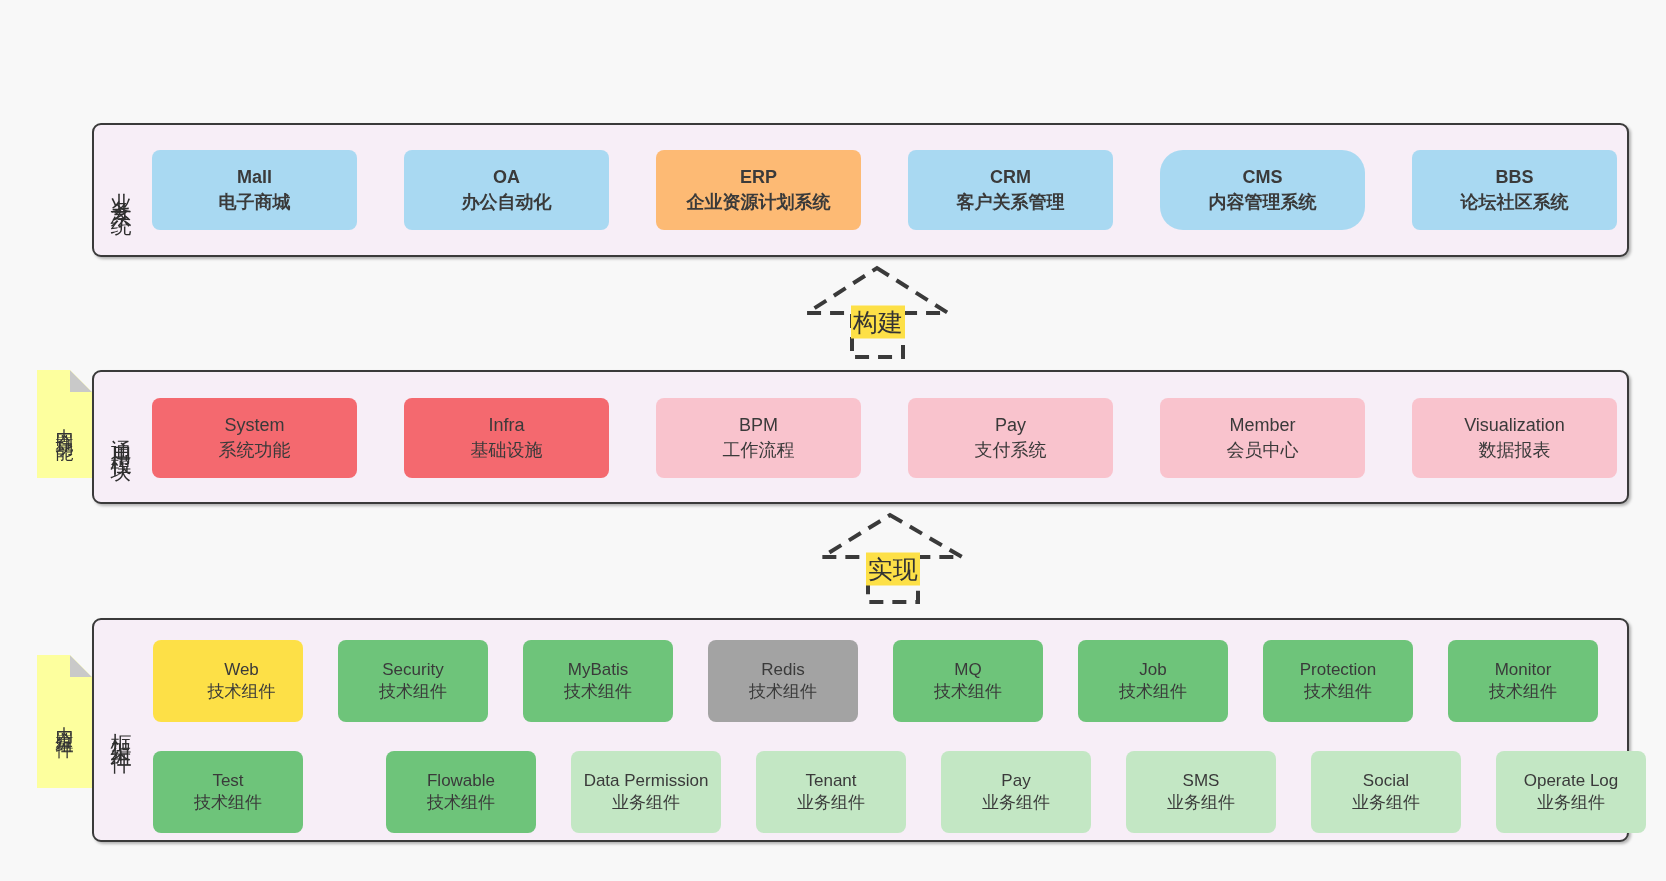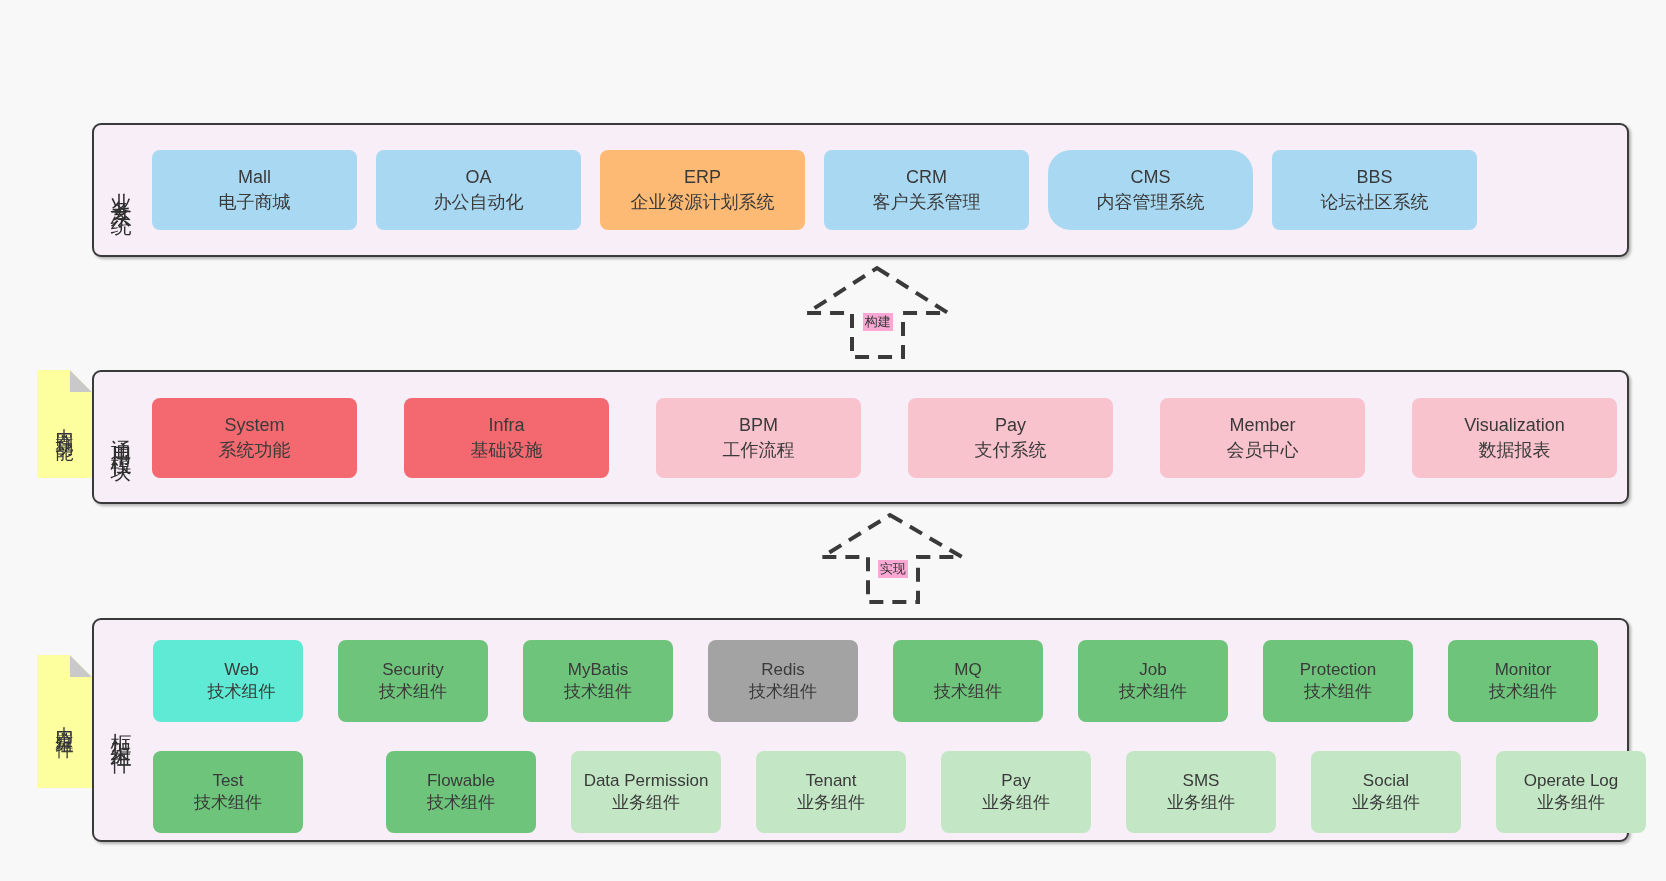"Mall" #layer-business .row { font-weight: none -> bold; gap: 19px -> 47px }
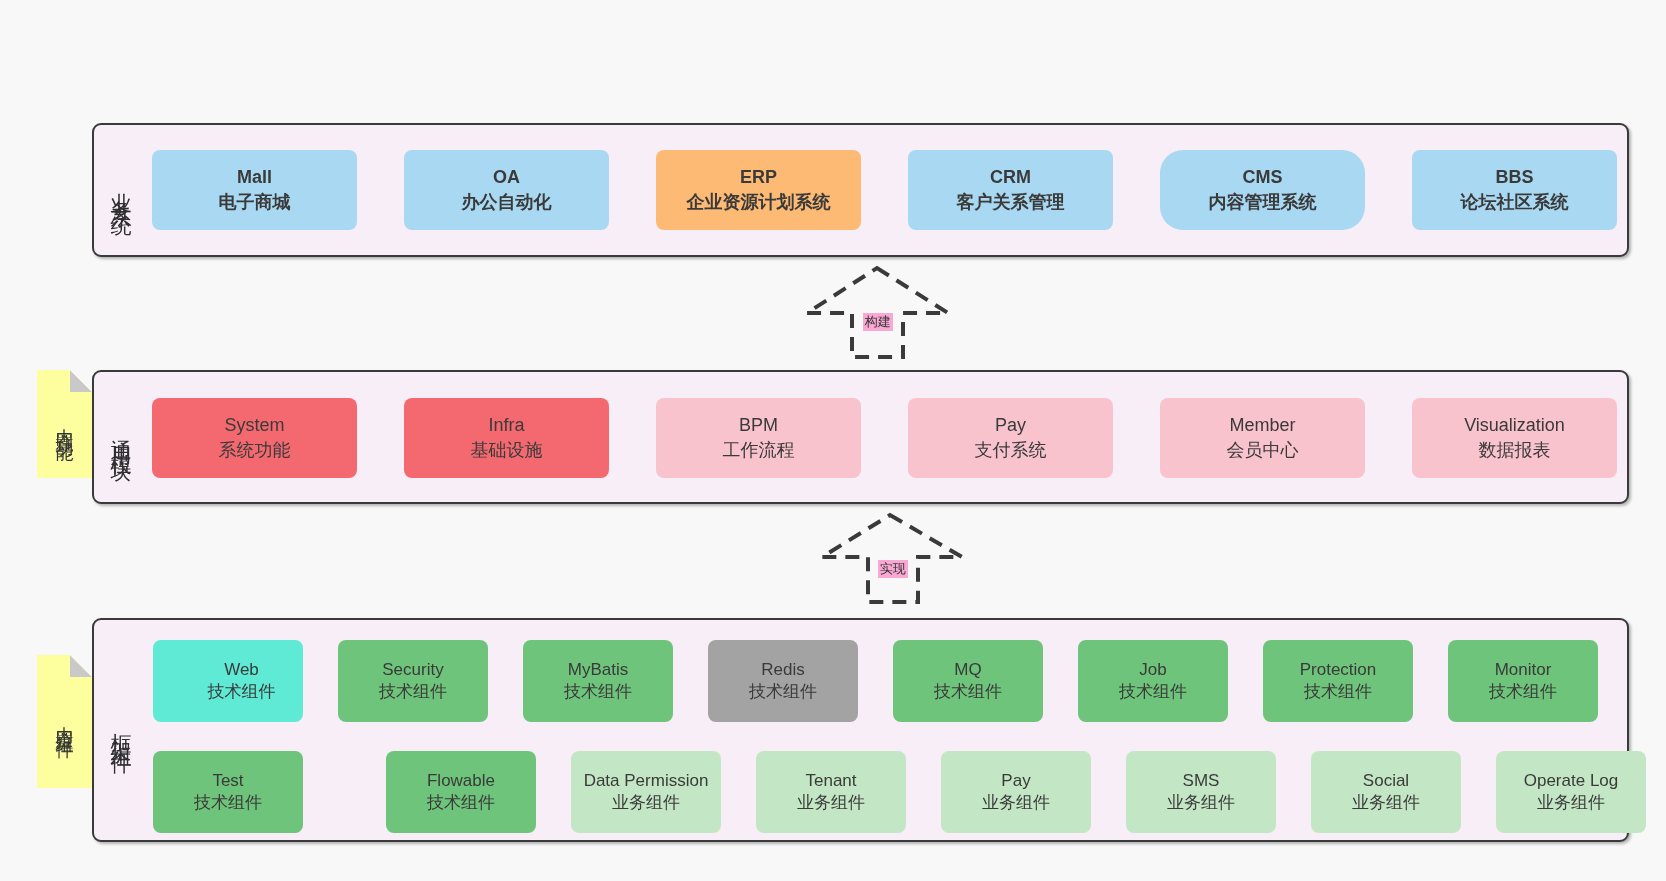"构建" .arrow-label { background: #f9a8d4 -> #fde047; font-size: 13px -> 25px }
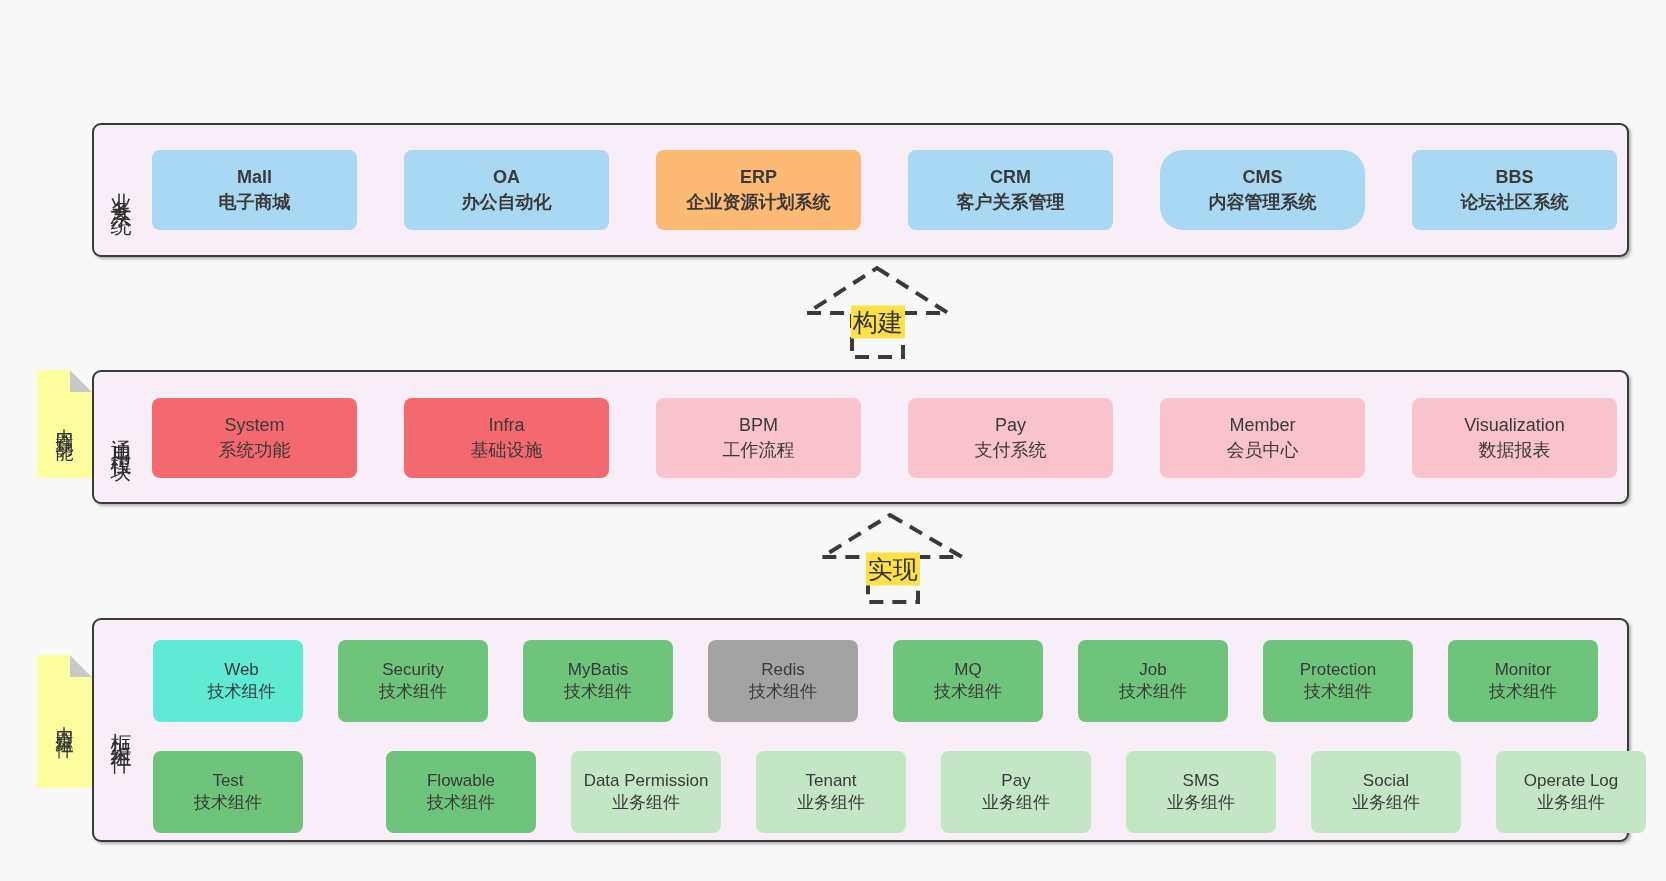"Web" div.box { background: #5eead4 -> #fde047 }
